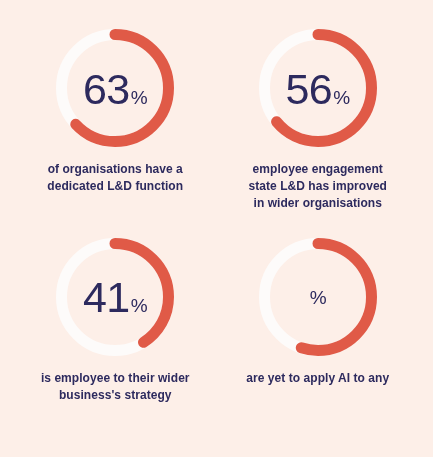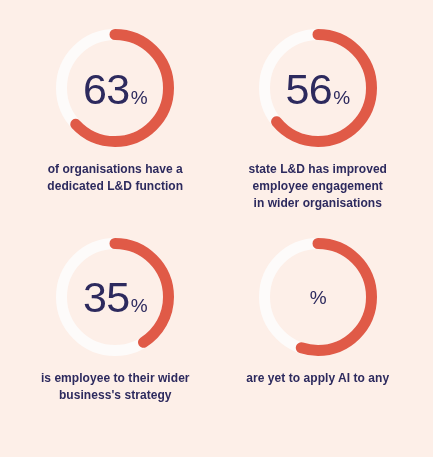"state L&D has improved" span.caption-line { order: before "employee engagement" -> after "employee engagement" }
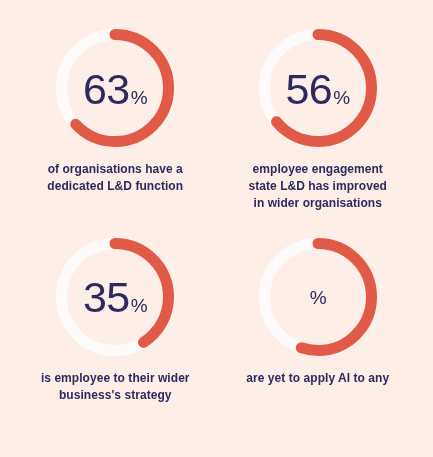"35" span.value-number { text: 35 -> 41 }
